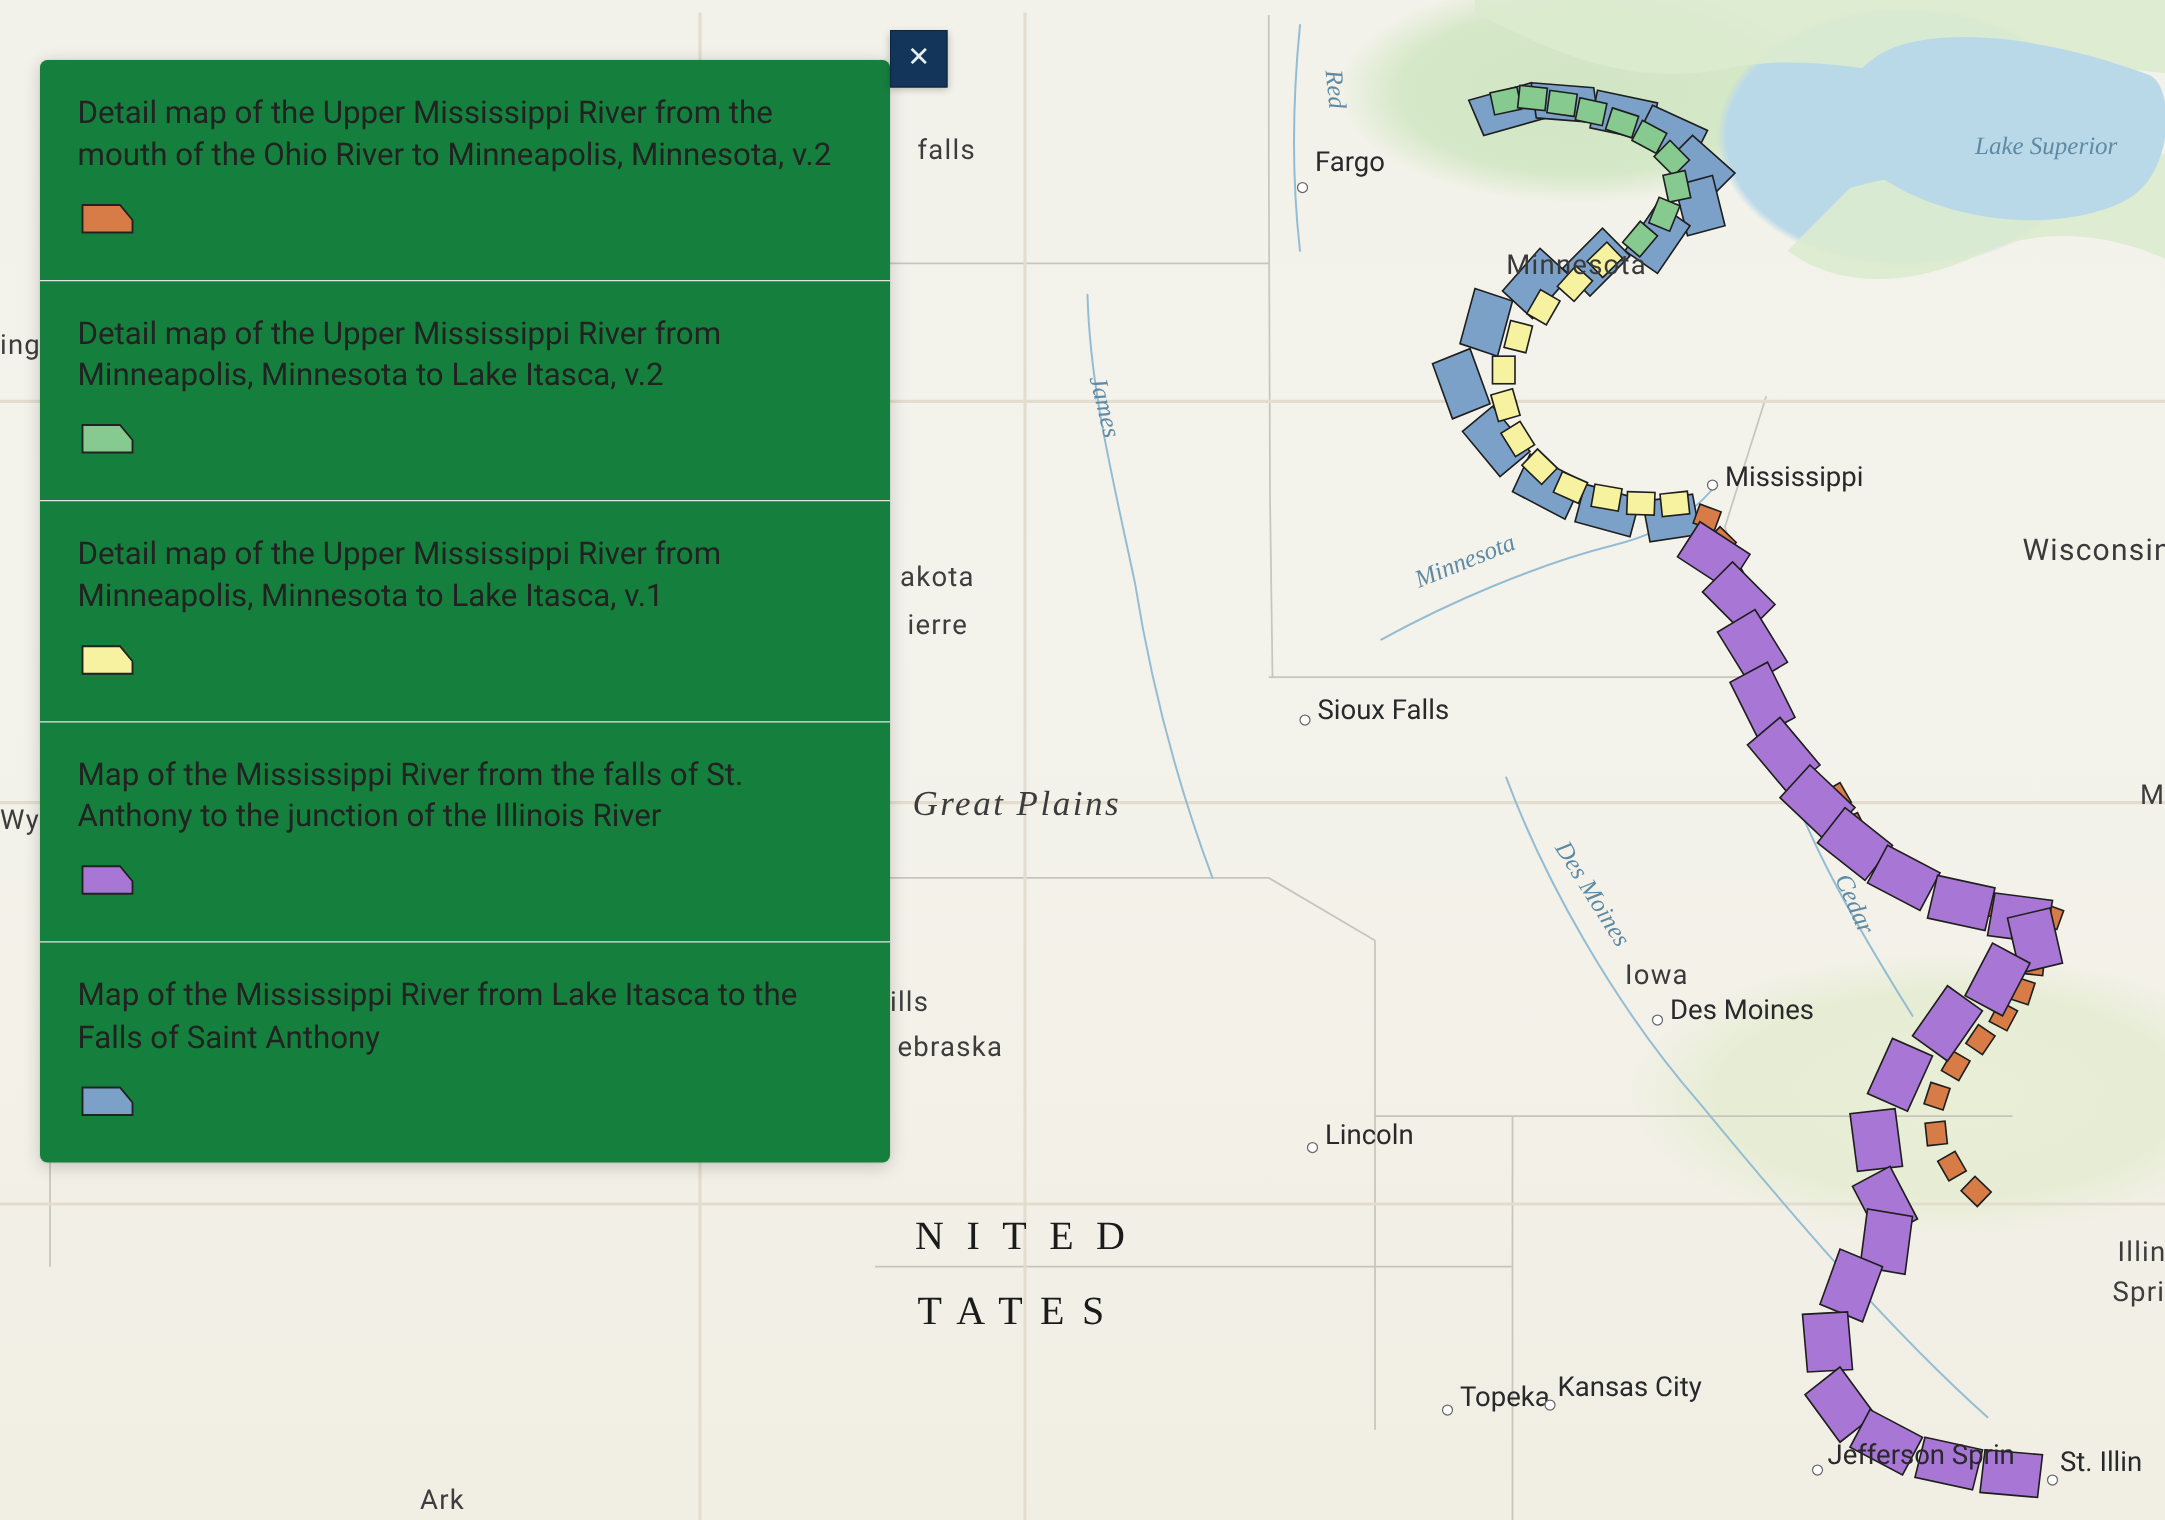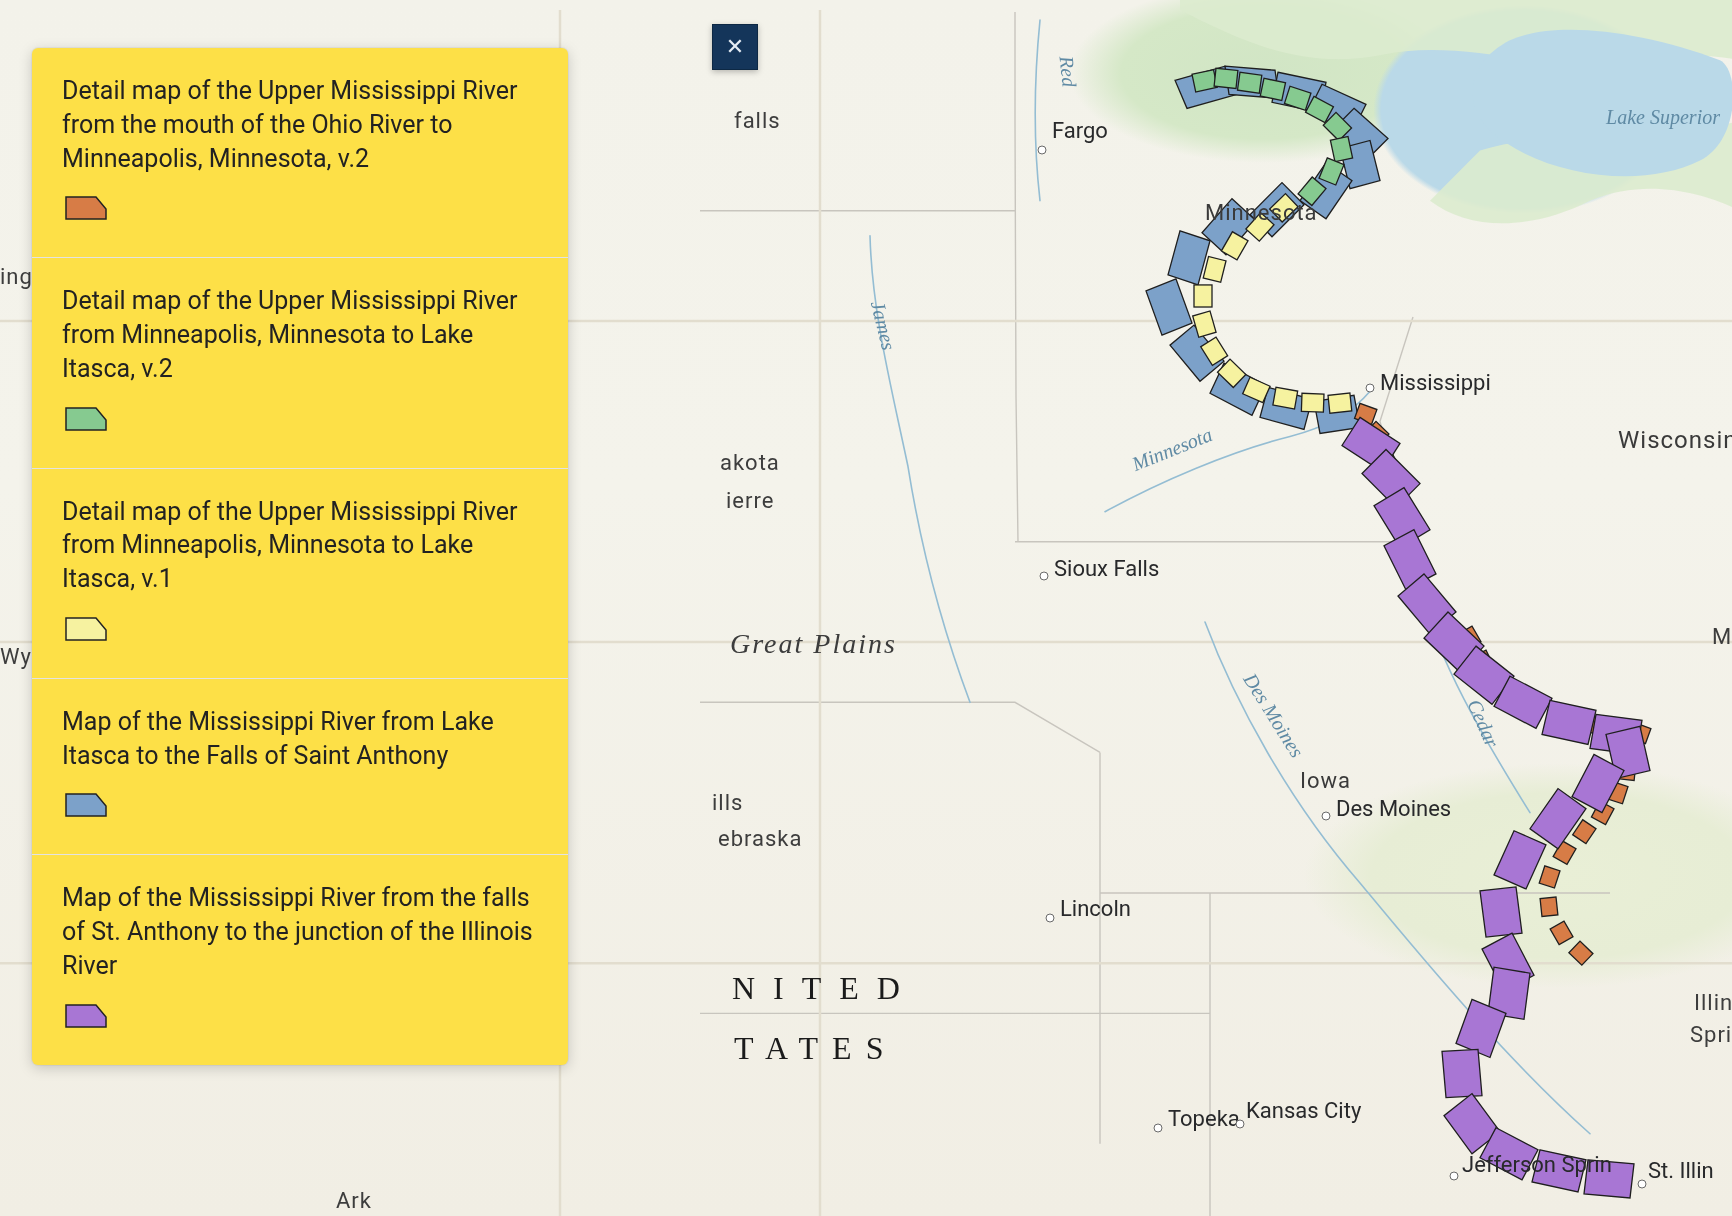"Detail map of the Upper" .legend-panel { background: #fde047 -> #15803d; width: 536px -> 680px }
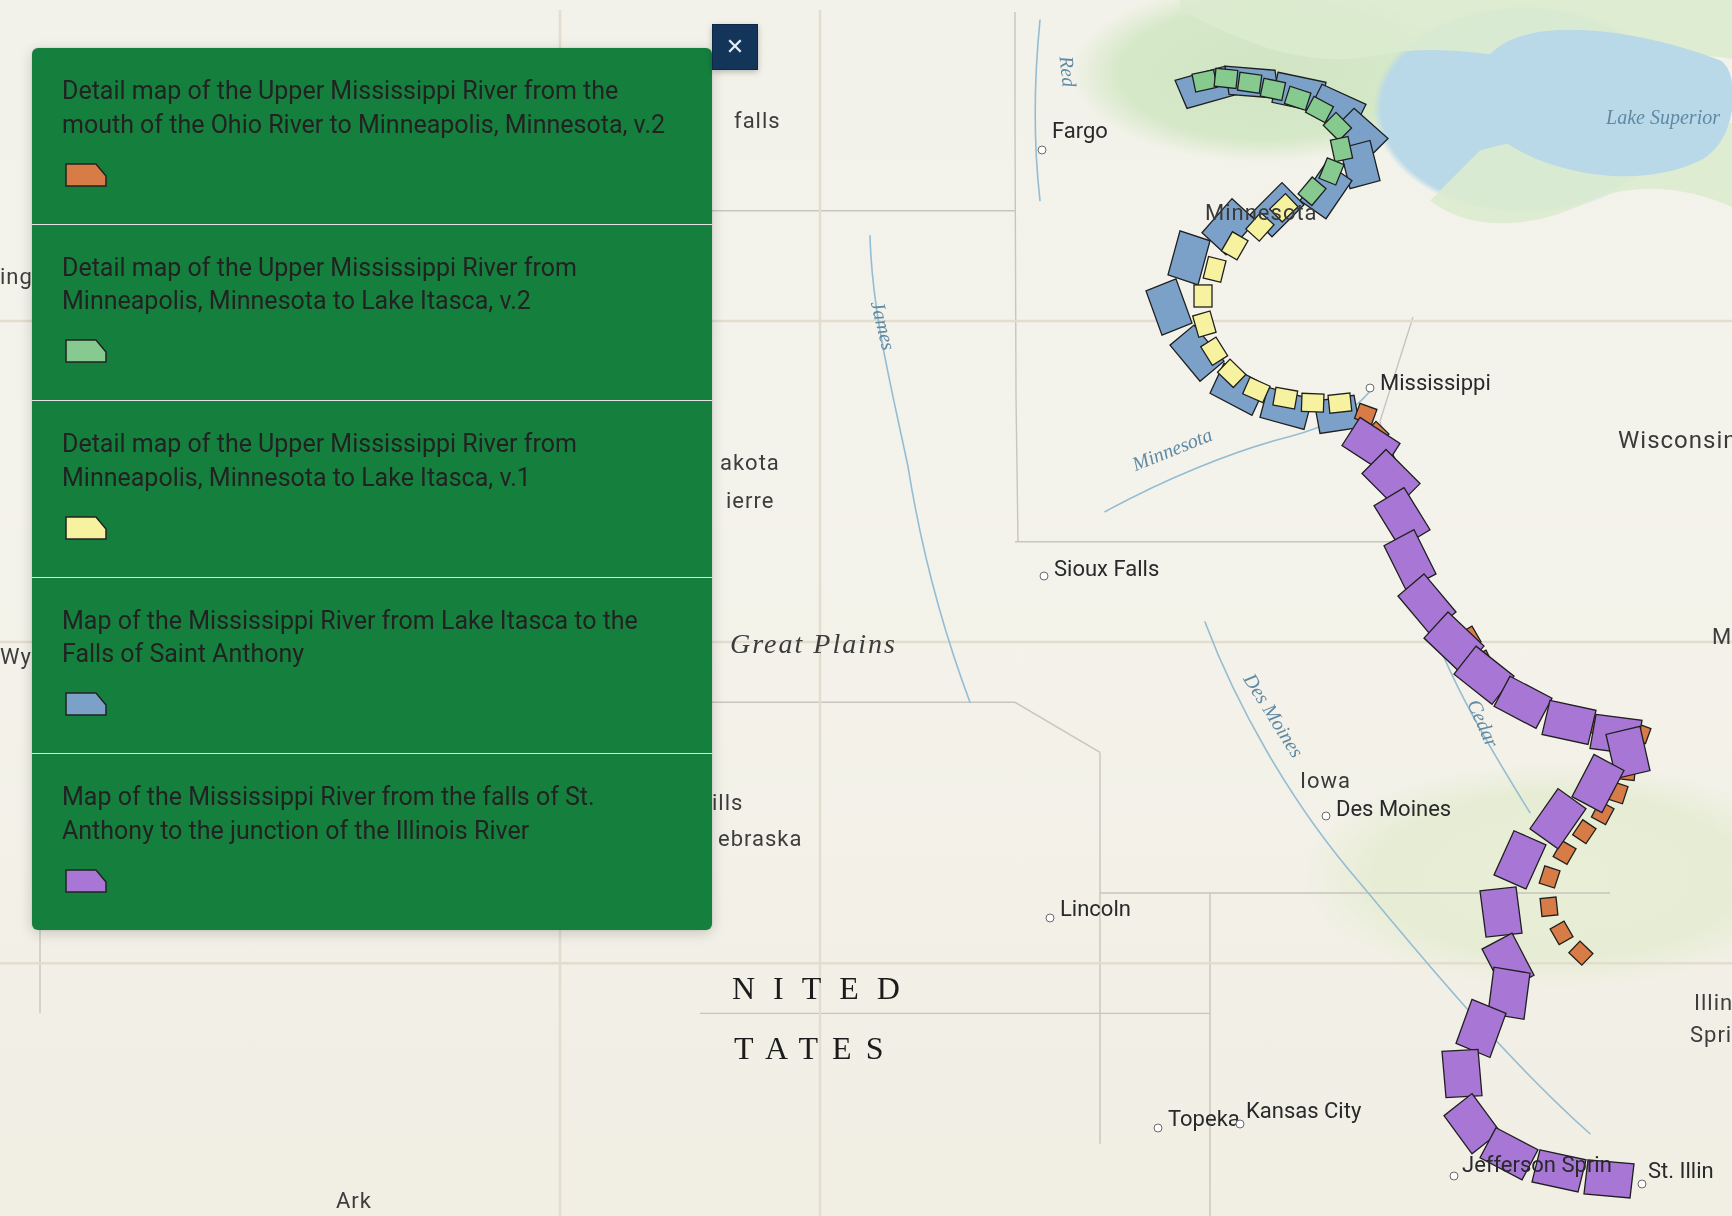"Lake Superior" .map-label.lake { text-align: right -> left }
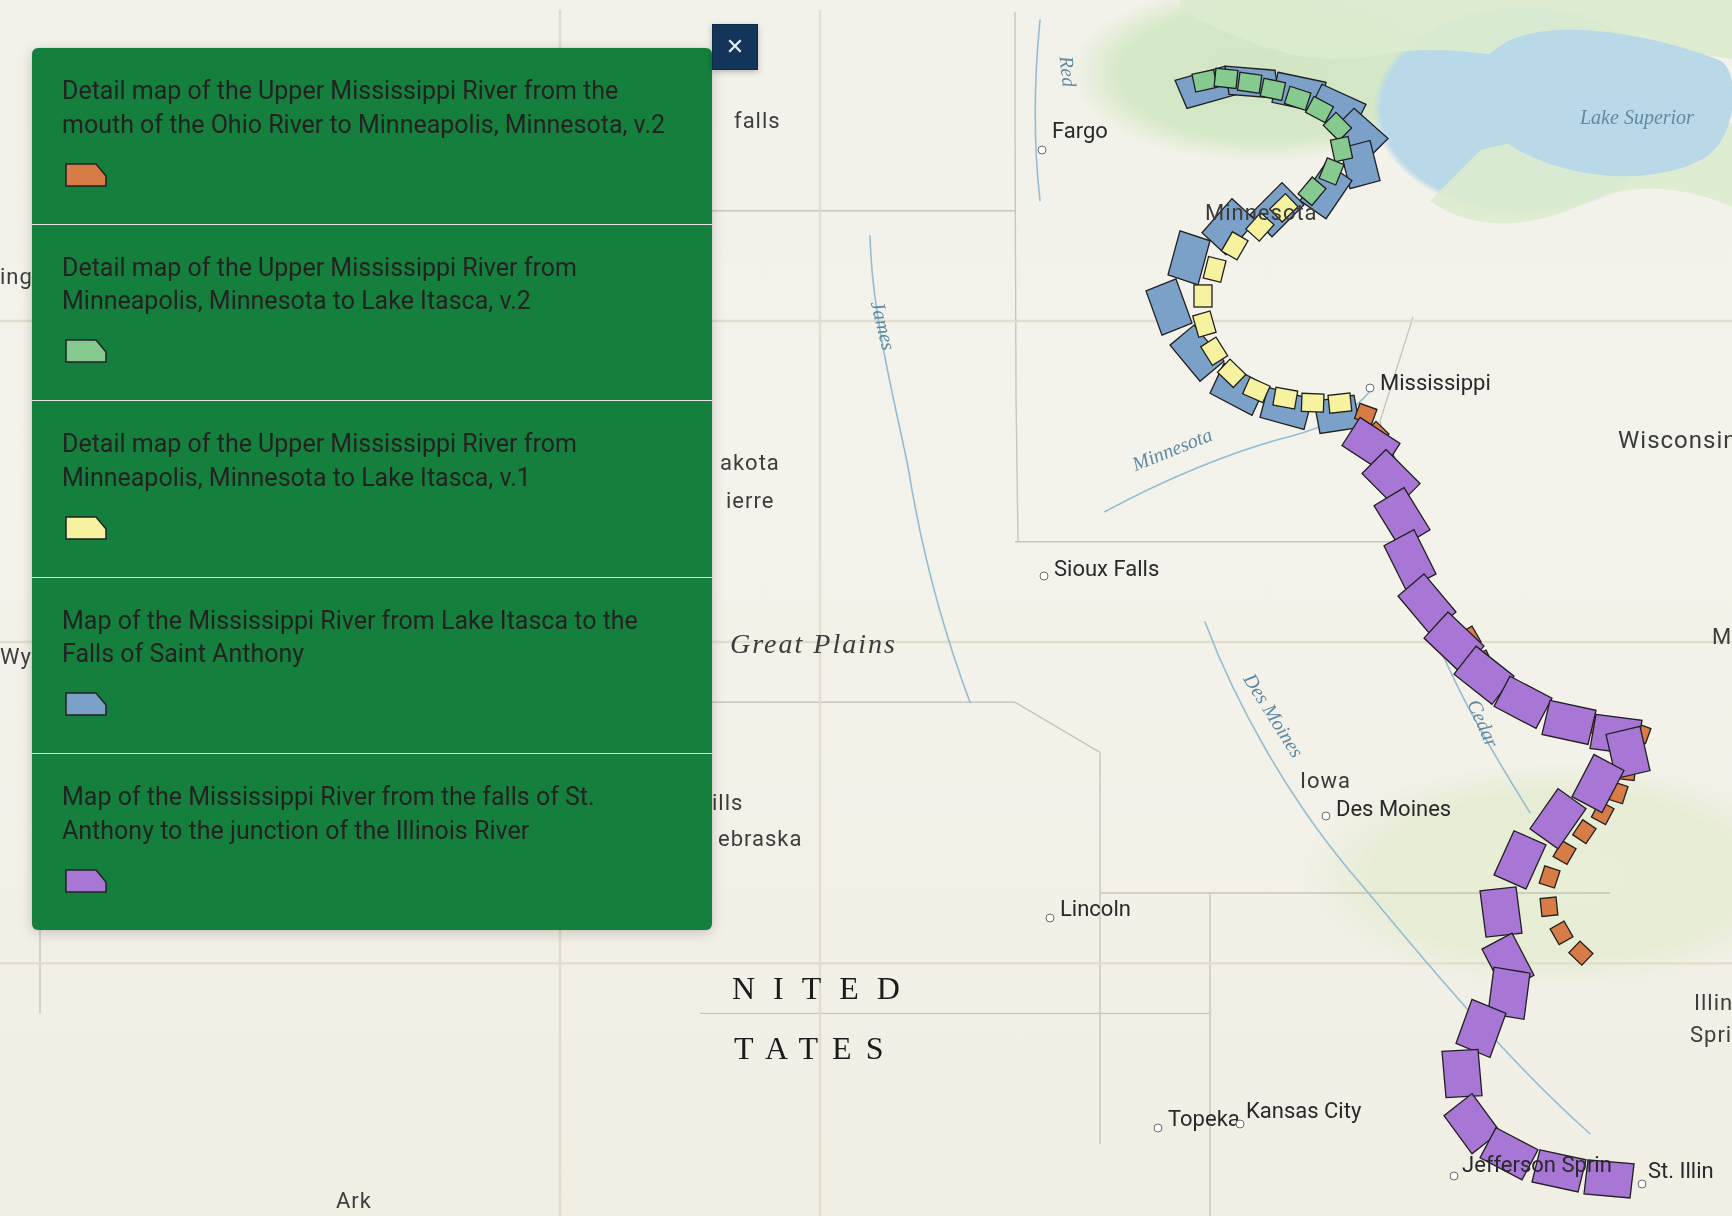"Map of the Mississippi River" div.legend-item { order: before "Map of the Mississippi River from the" -> after "Map of the Mississippi River from the" }
